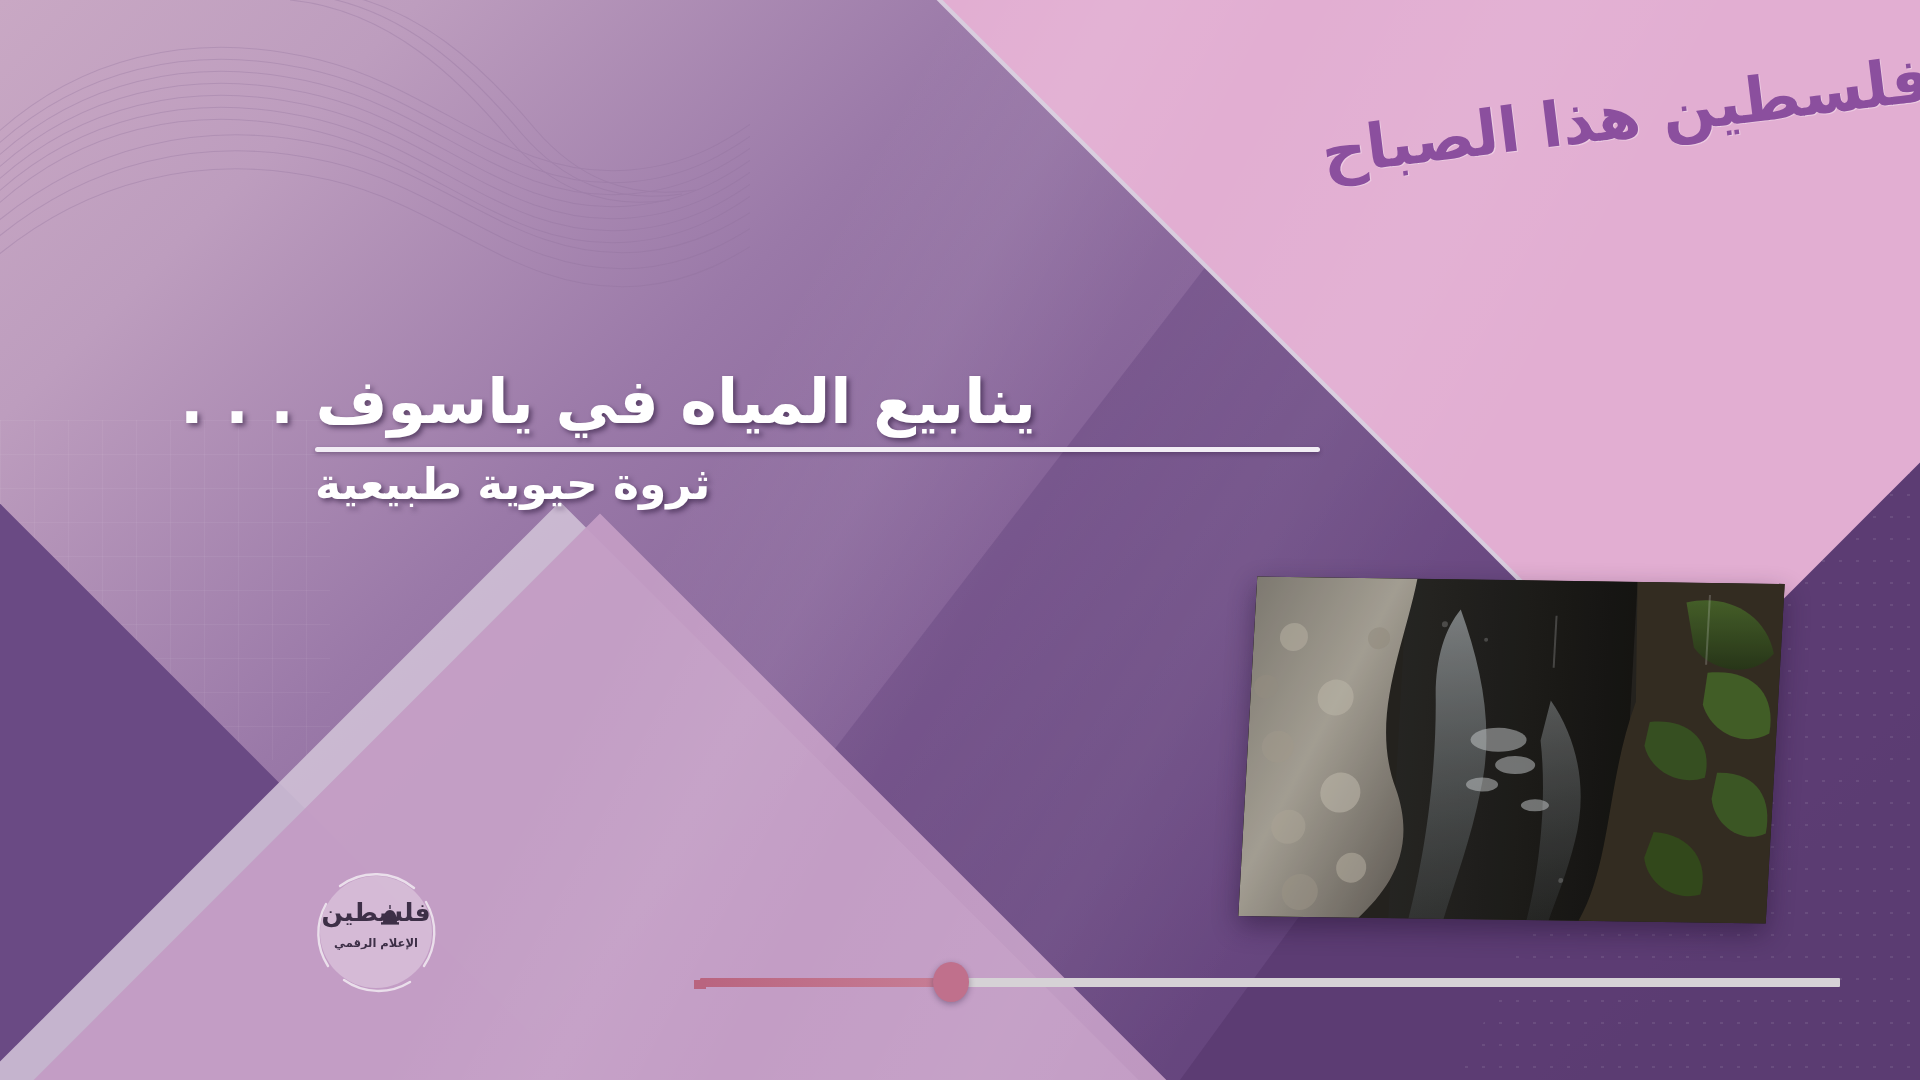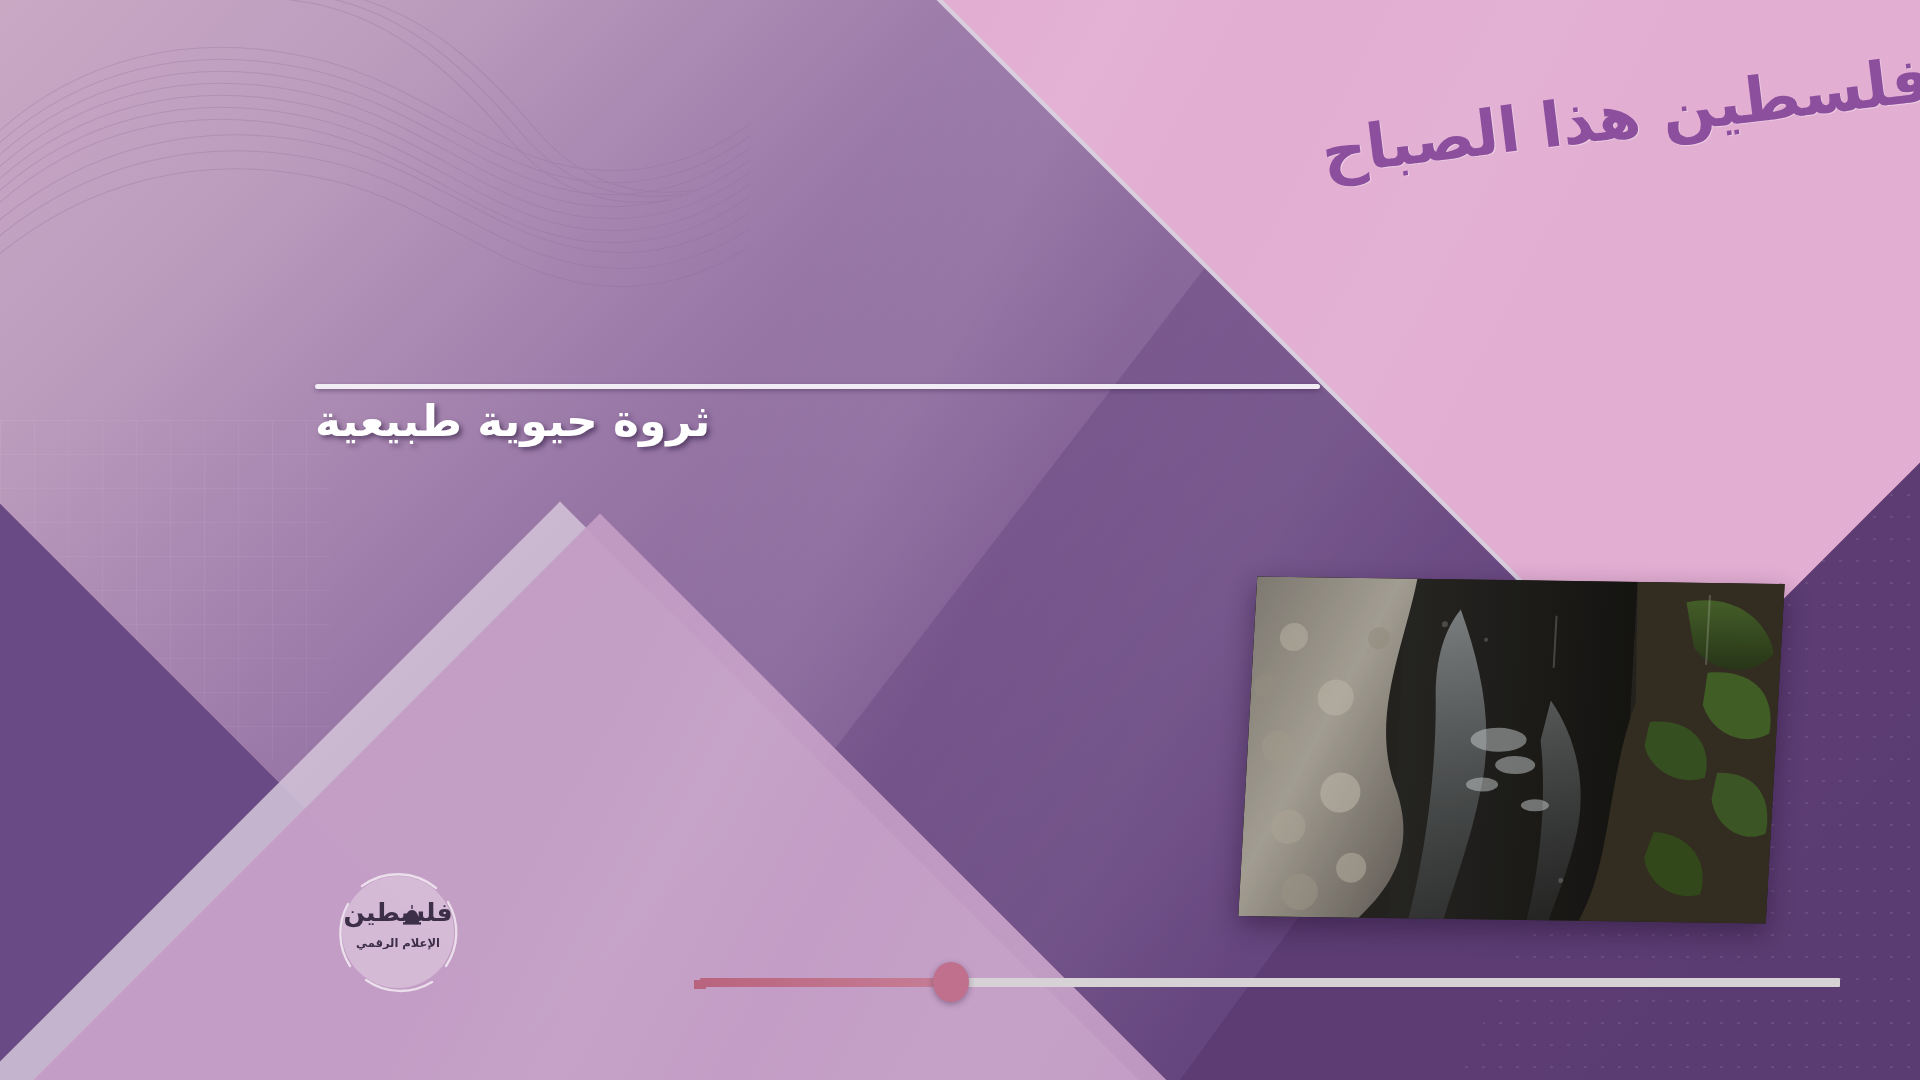"ينابيع المياه في ياسوف ." div.l1 { html: none -> <div>ينابيع المياه في ياسوف . . .</div> }
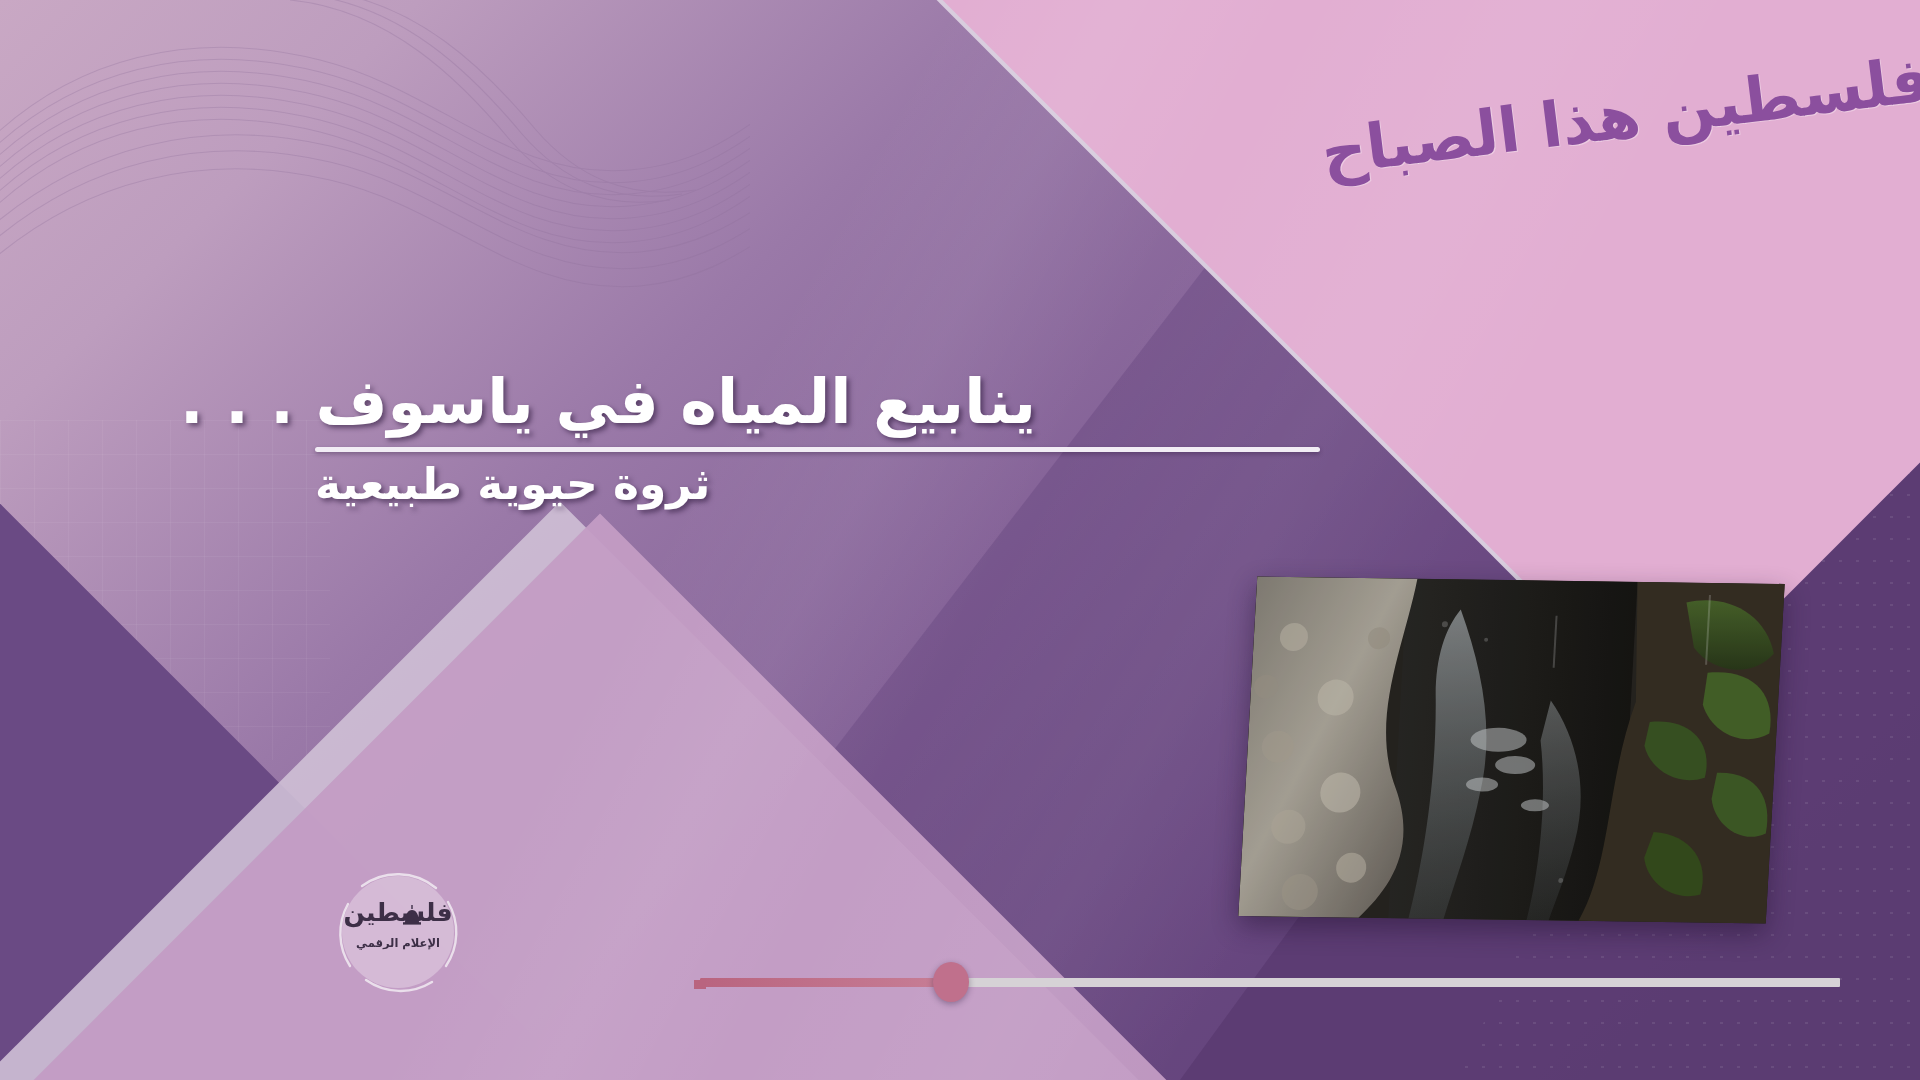"فلسطين" .logo { left: 328px -> 306px }
